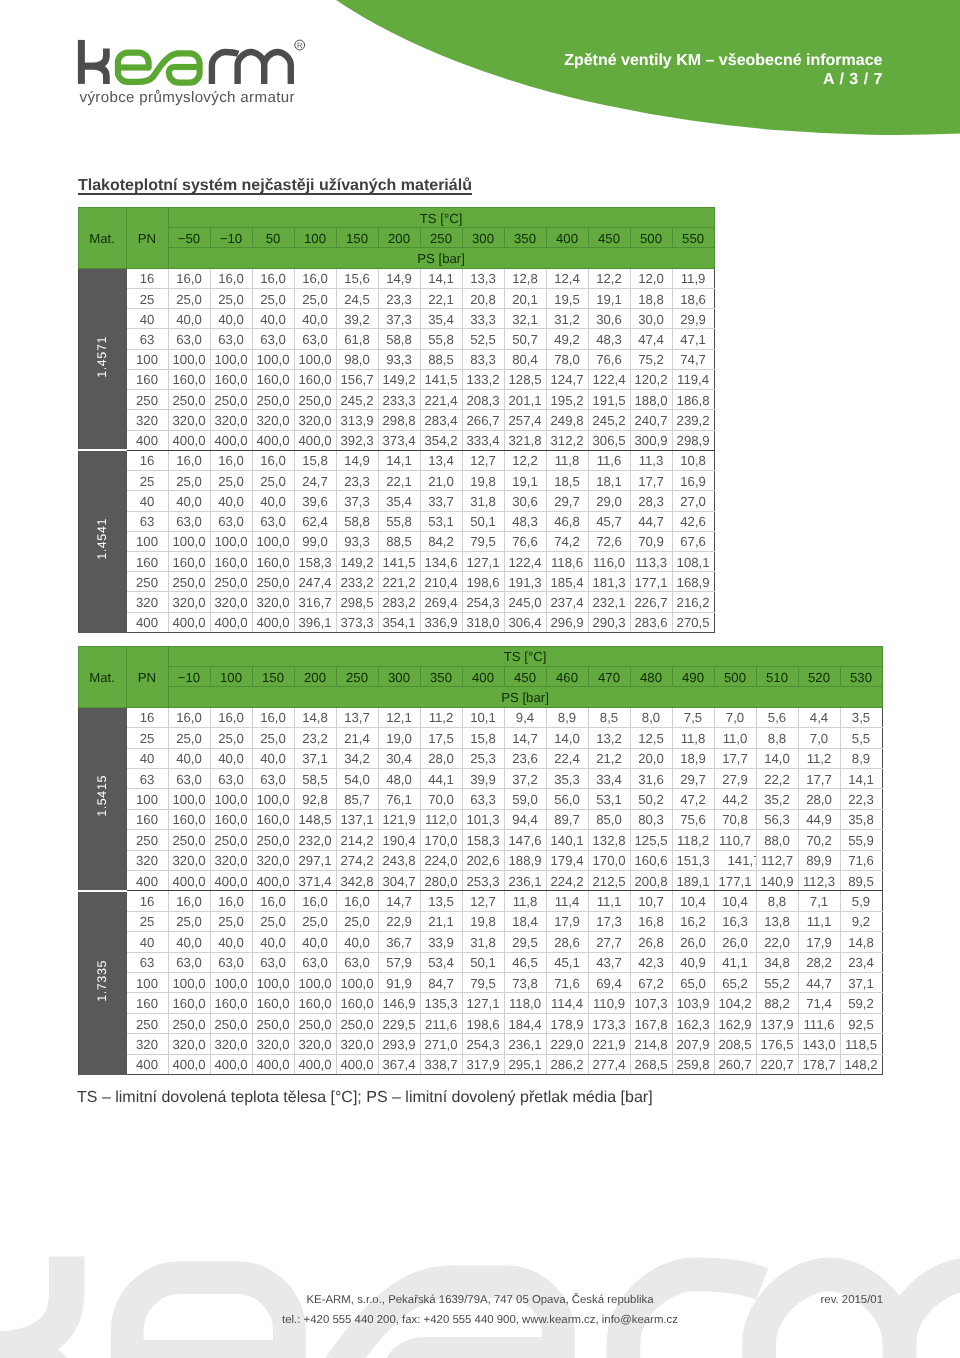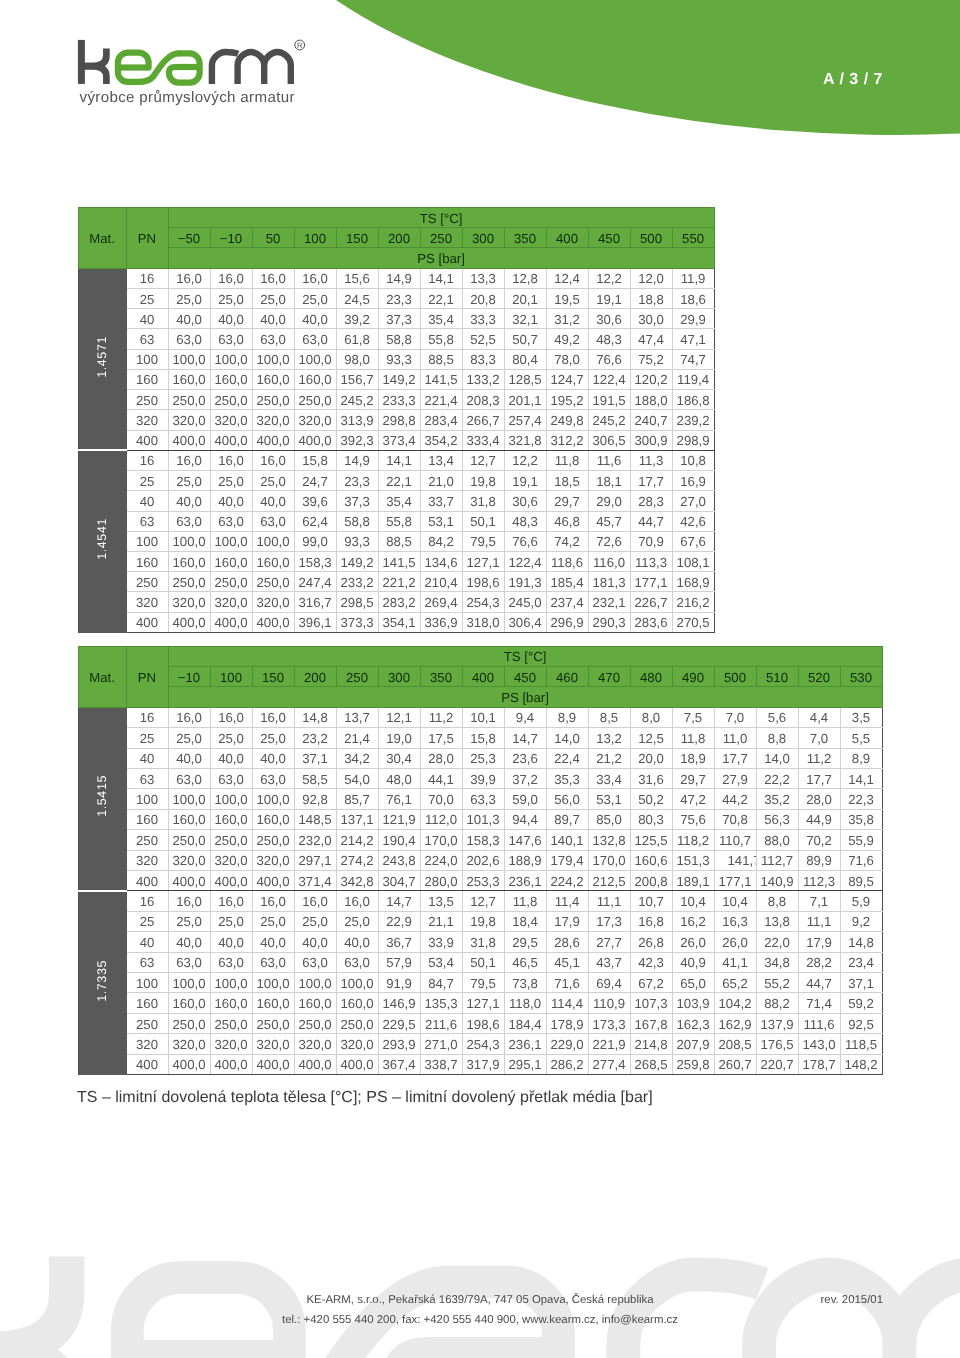"Zpětné ventily KM – všeobecné" div.hdr-title { html: none -> <div>Zpětné ventily KM – všeobecné informace</div> }
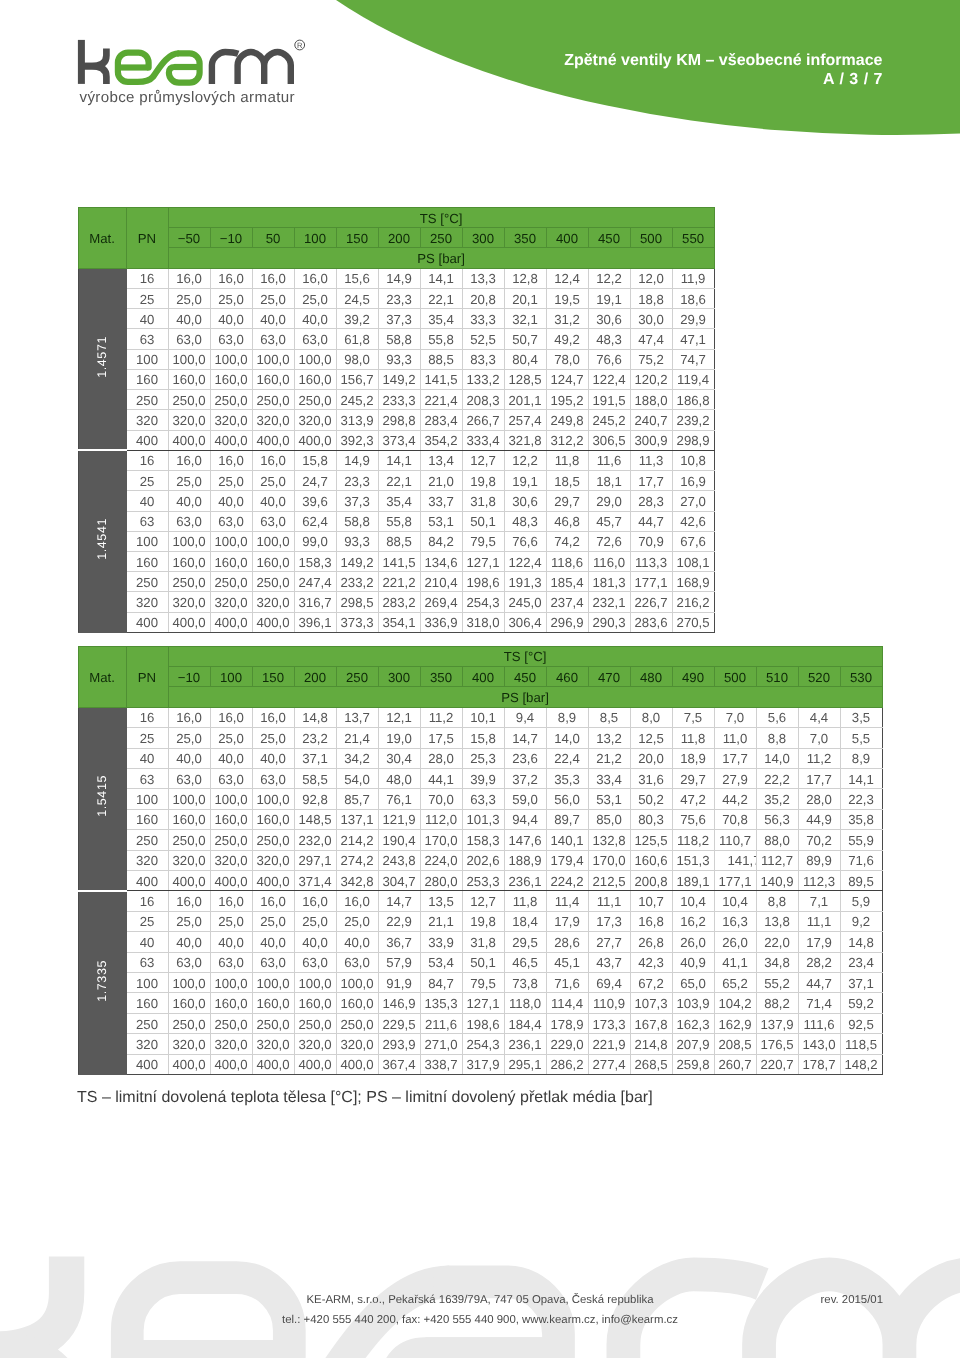"Tlakoteplotní systém nejčastěji" div.sec-title { html: none -> <div>Tlakoteplotní systém nejčastěji užívaných materiálů</div> }
